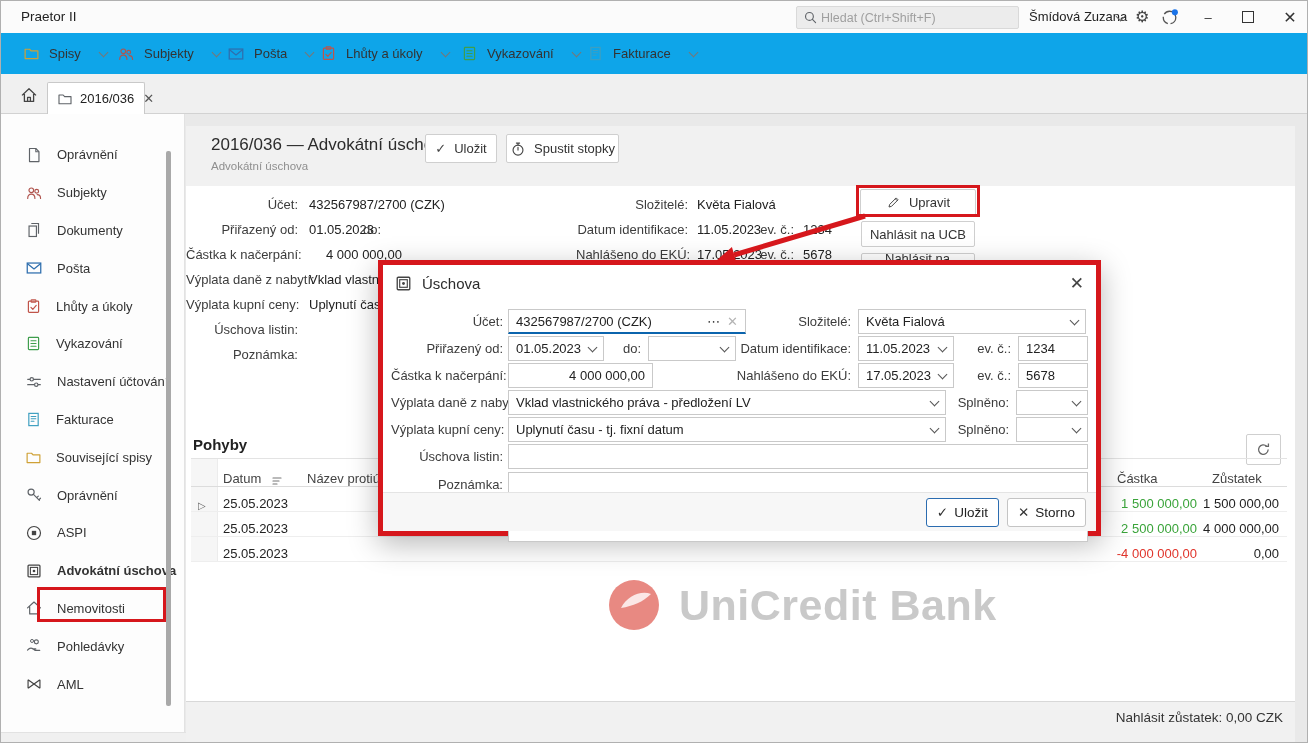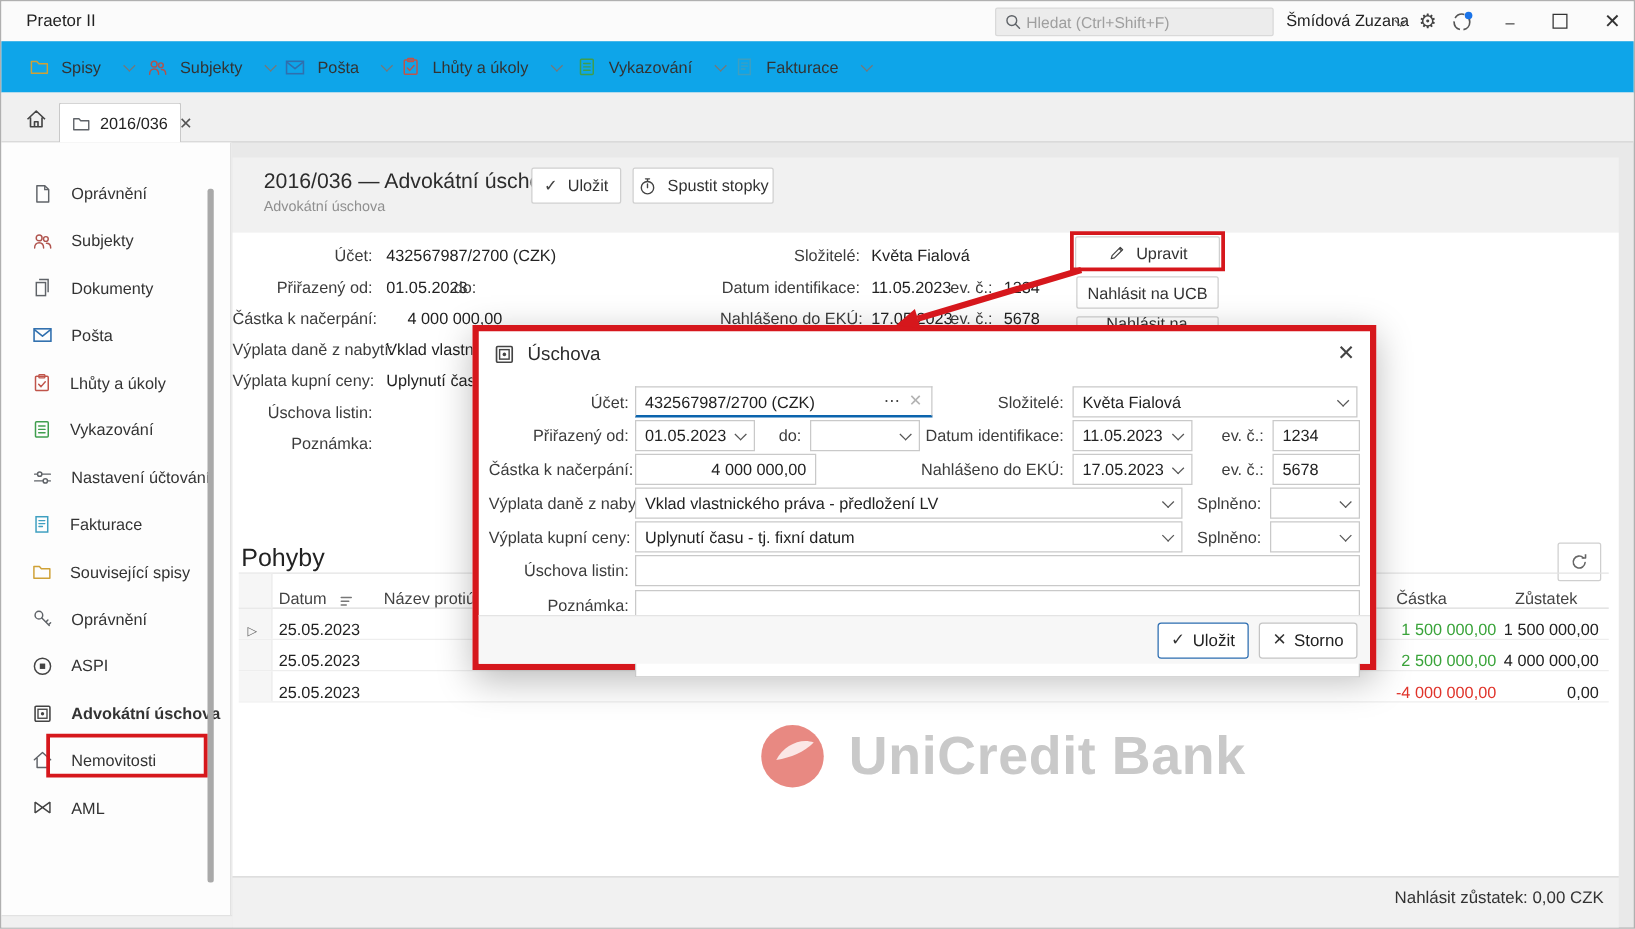"Pohyby" .pohyby-title { font-size: 20px -> 15px; font-weight: normal -> bold }
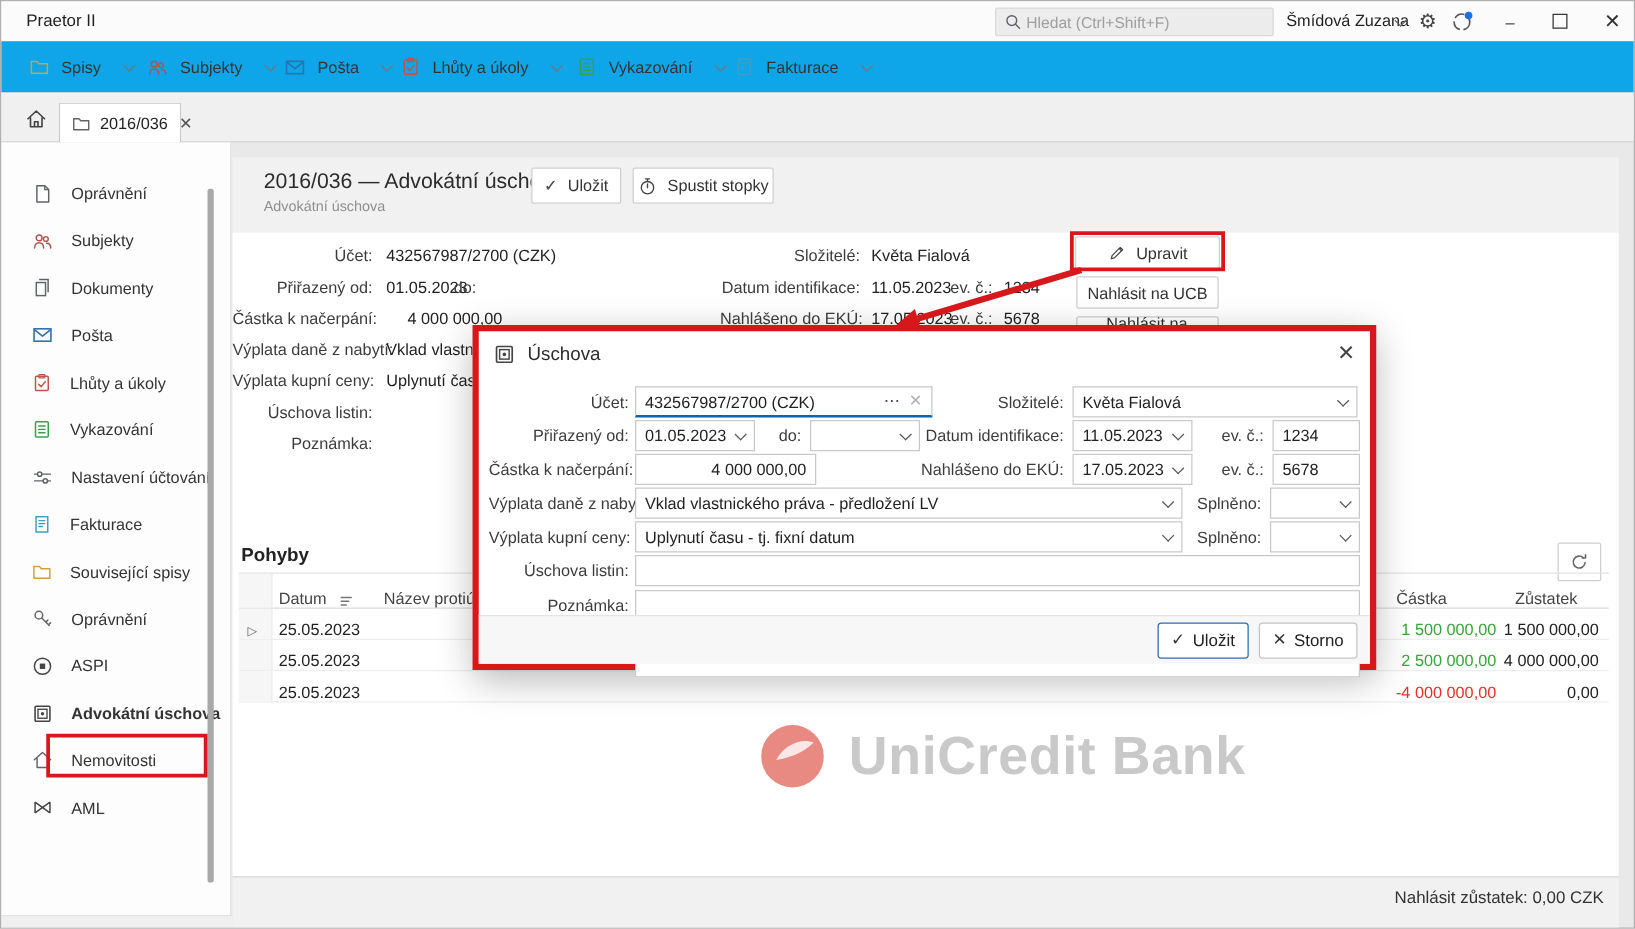"Pohledávky" div.side-item { html: none -> <div> <span> <svg> <use></use> </svg> </span> <span>Pohledávky</span> </div> }
